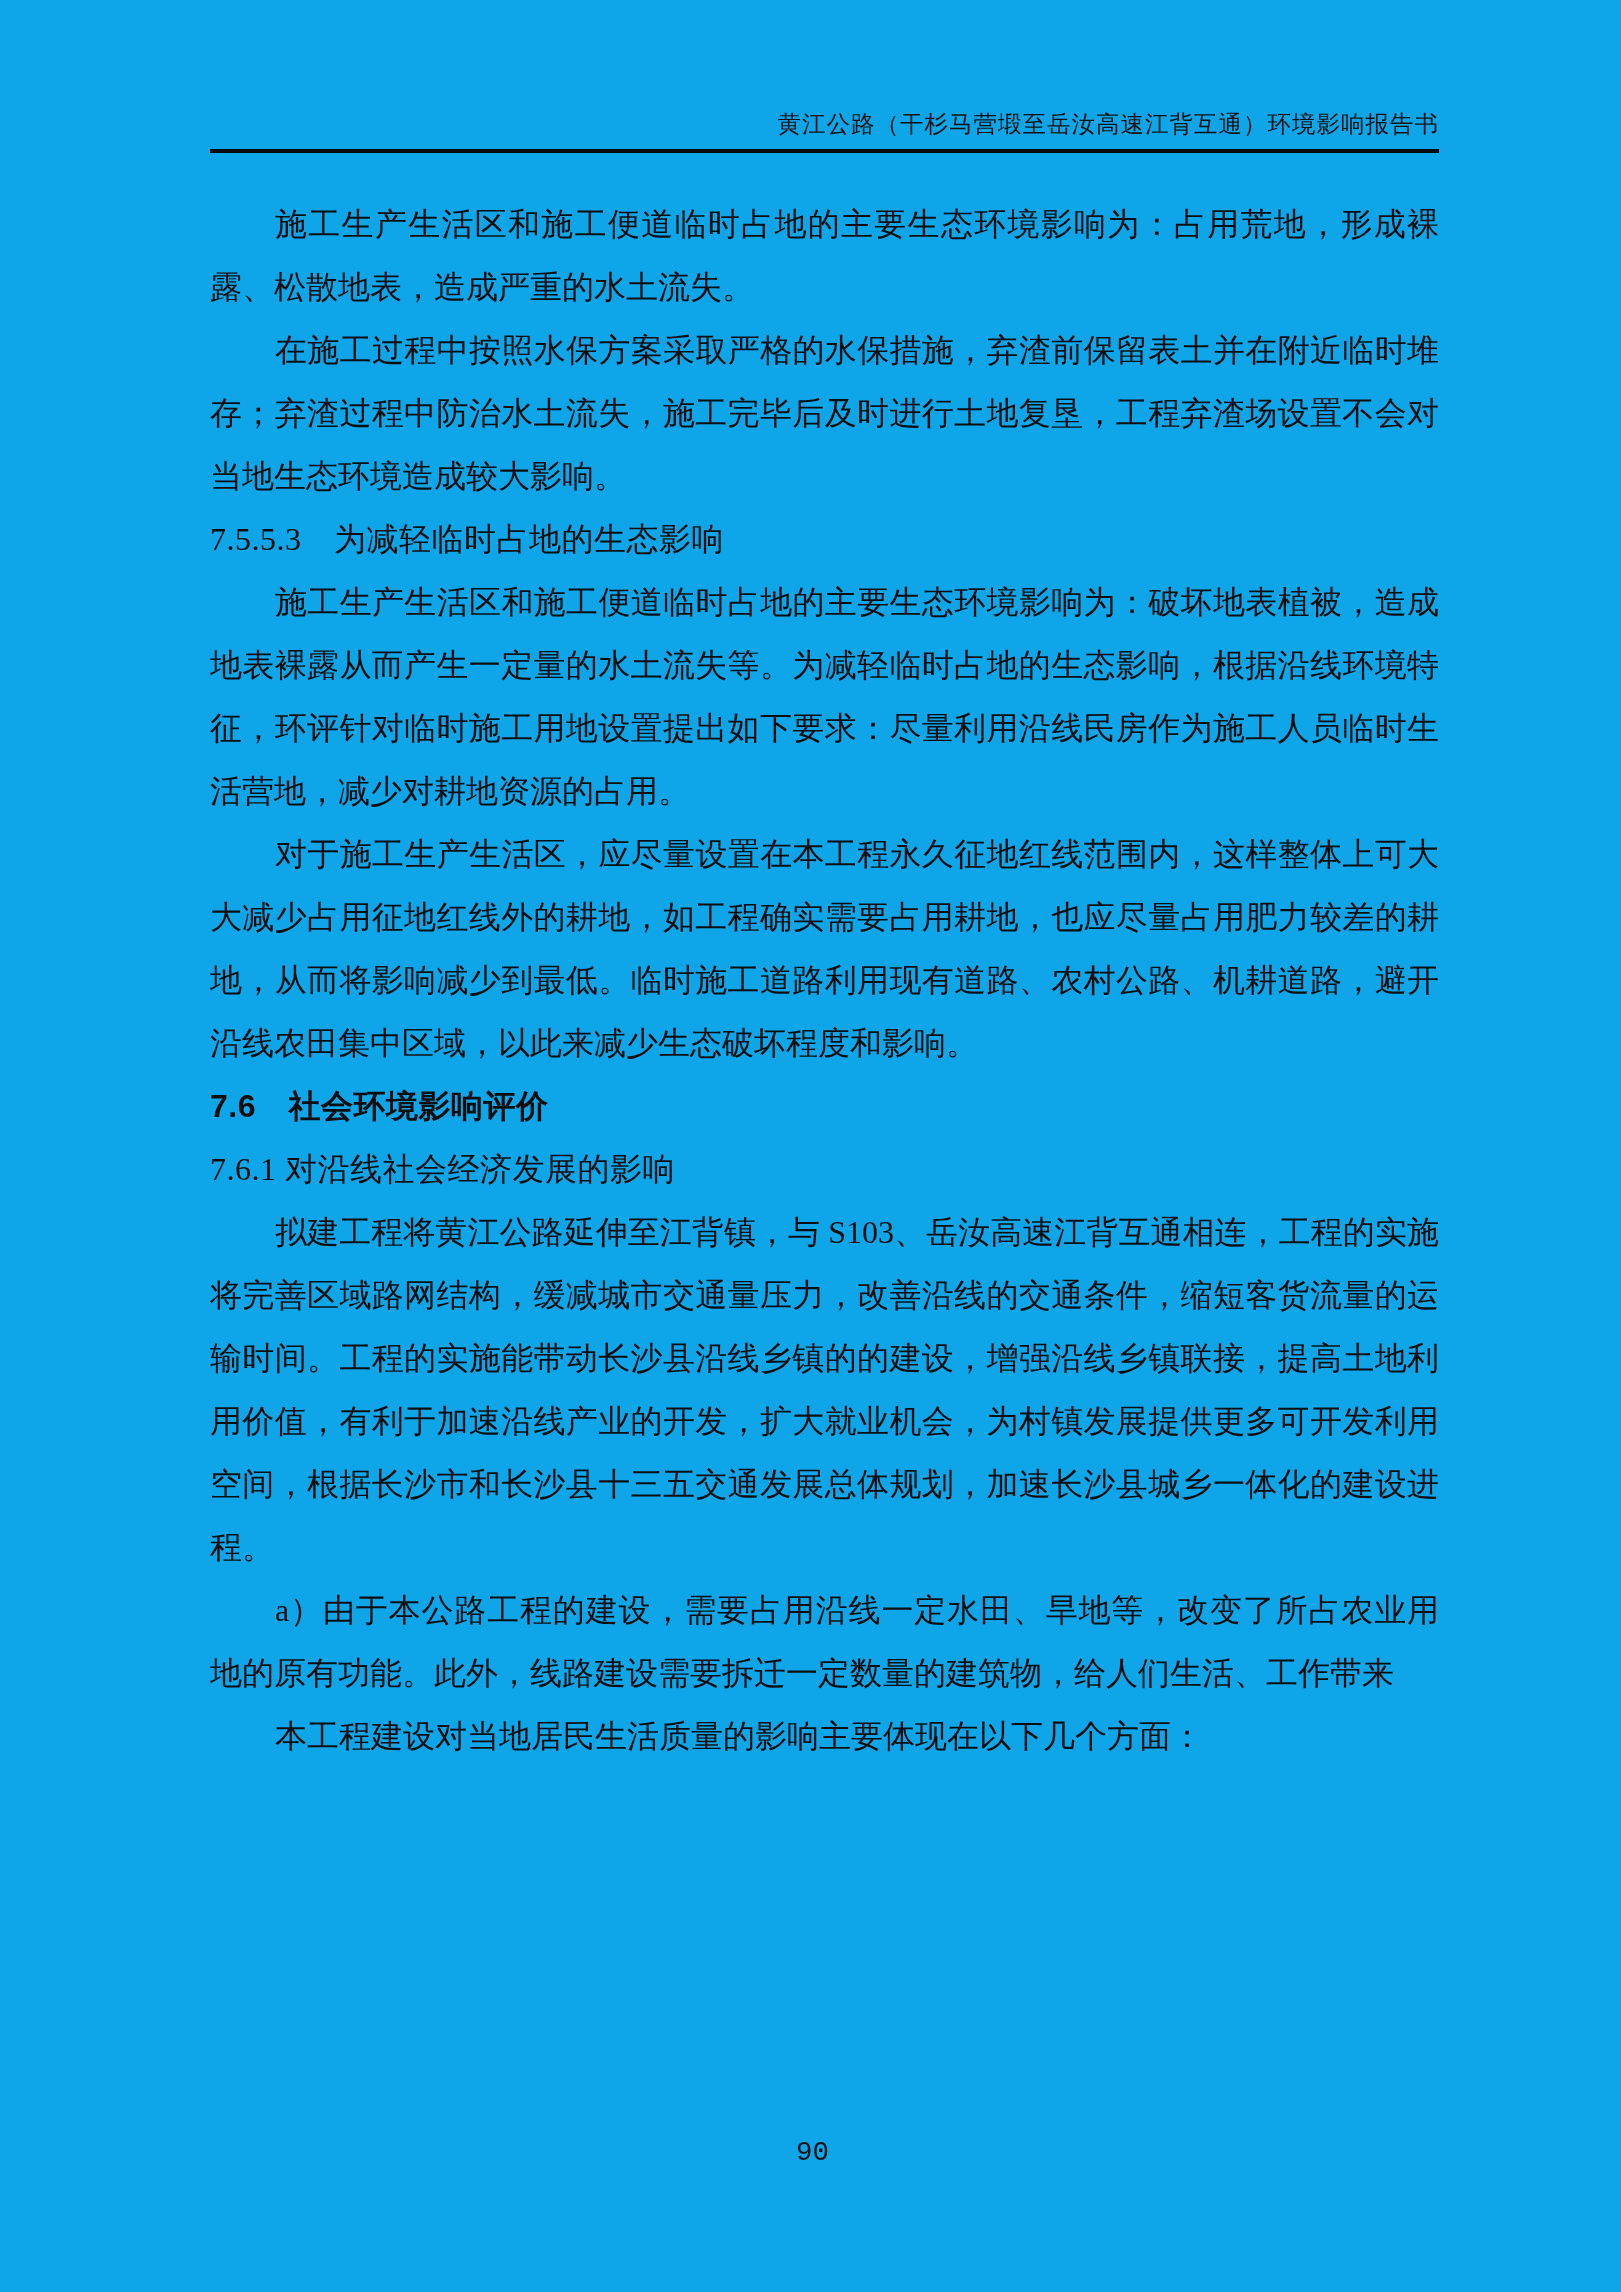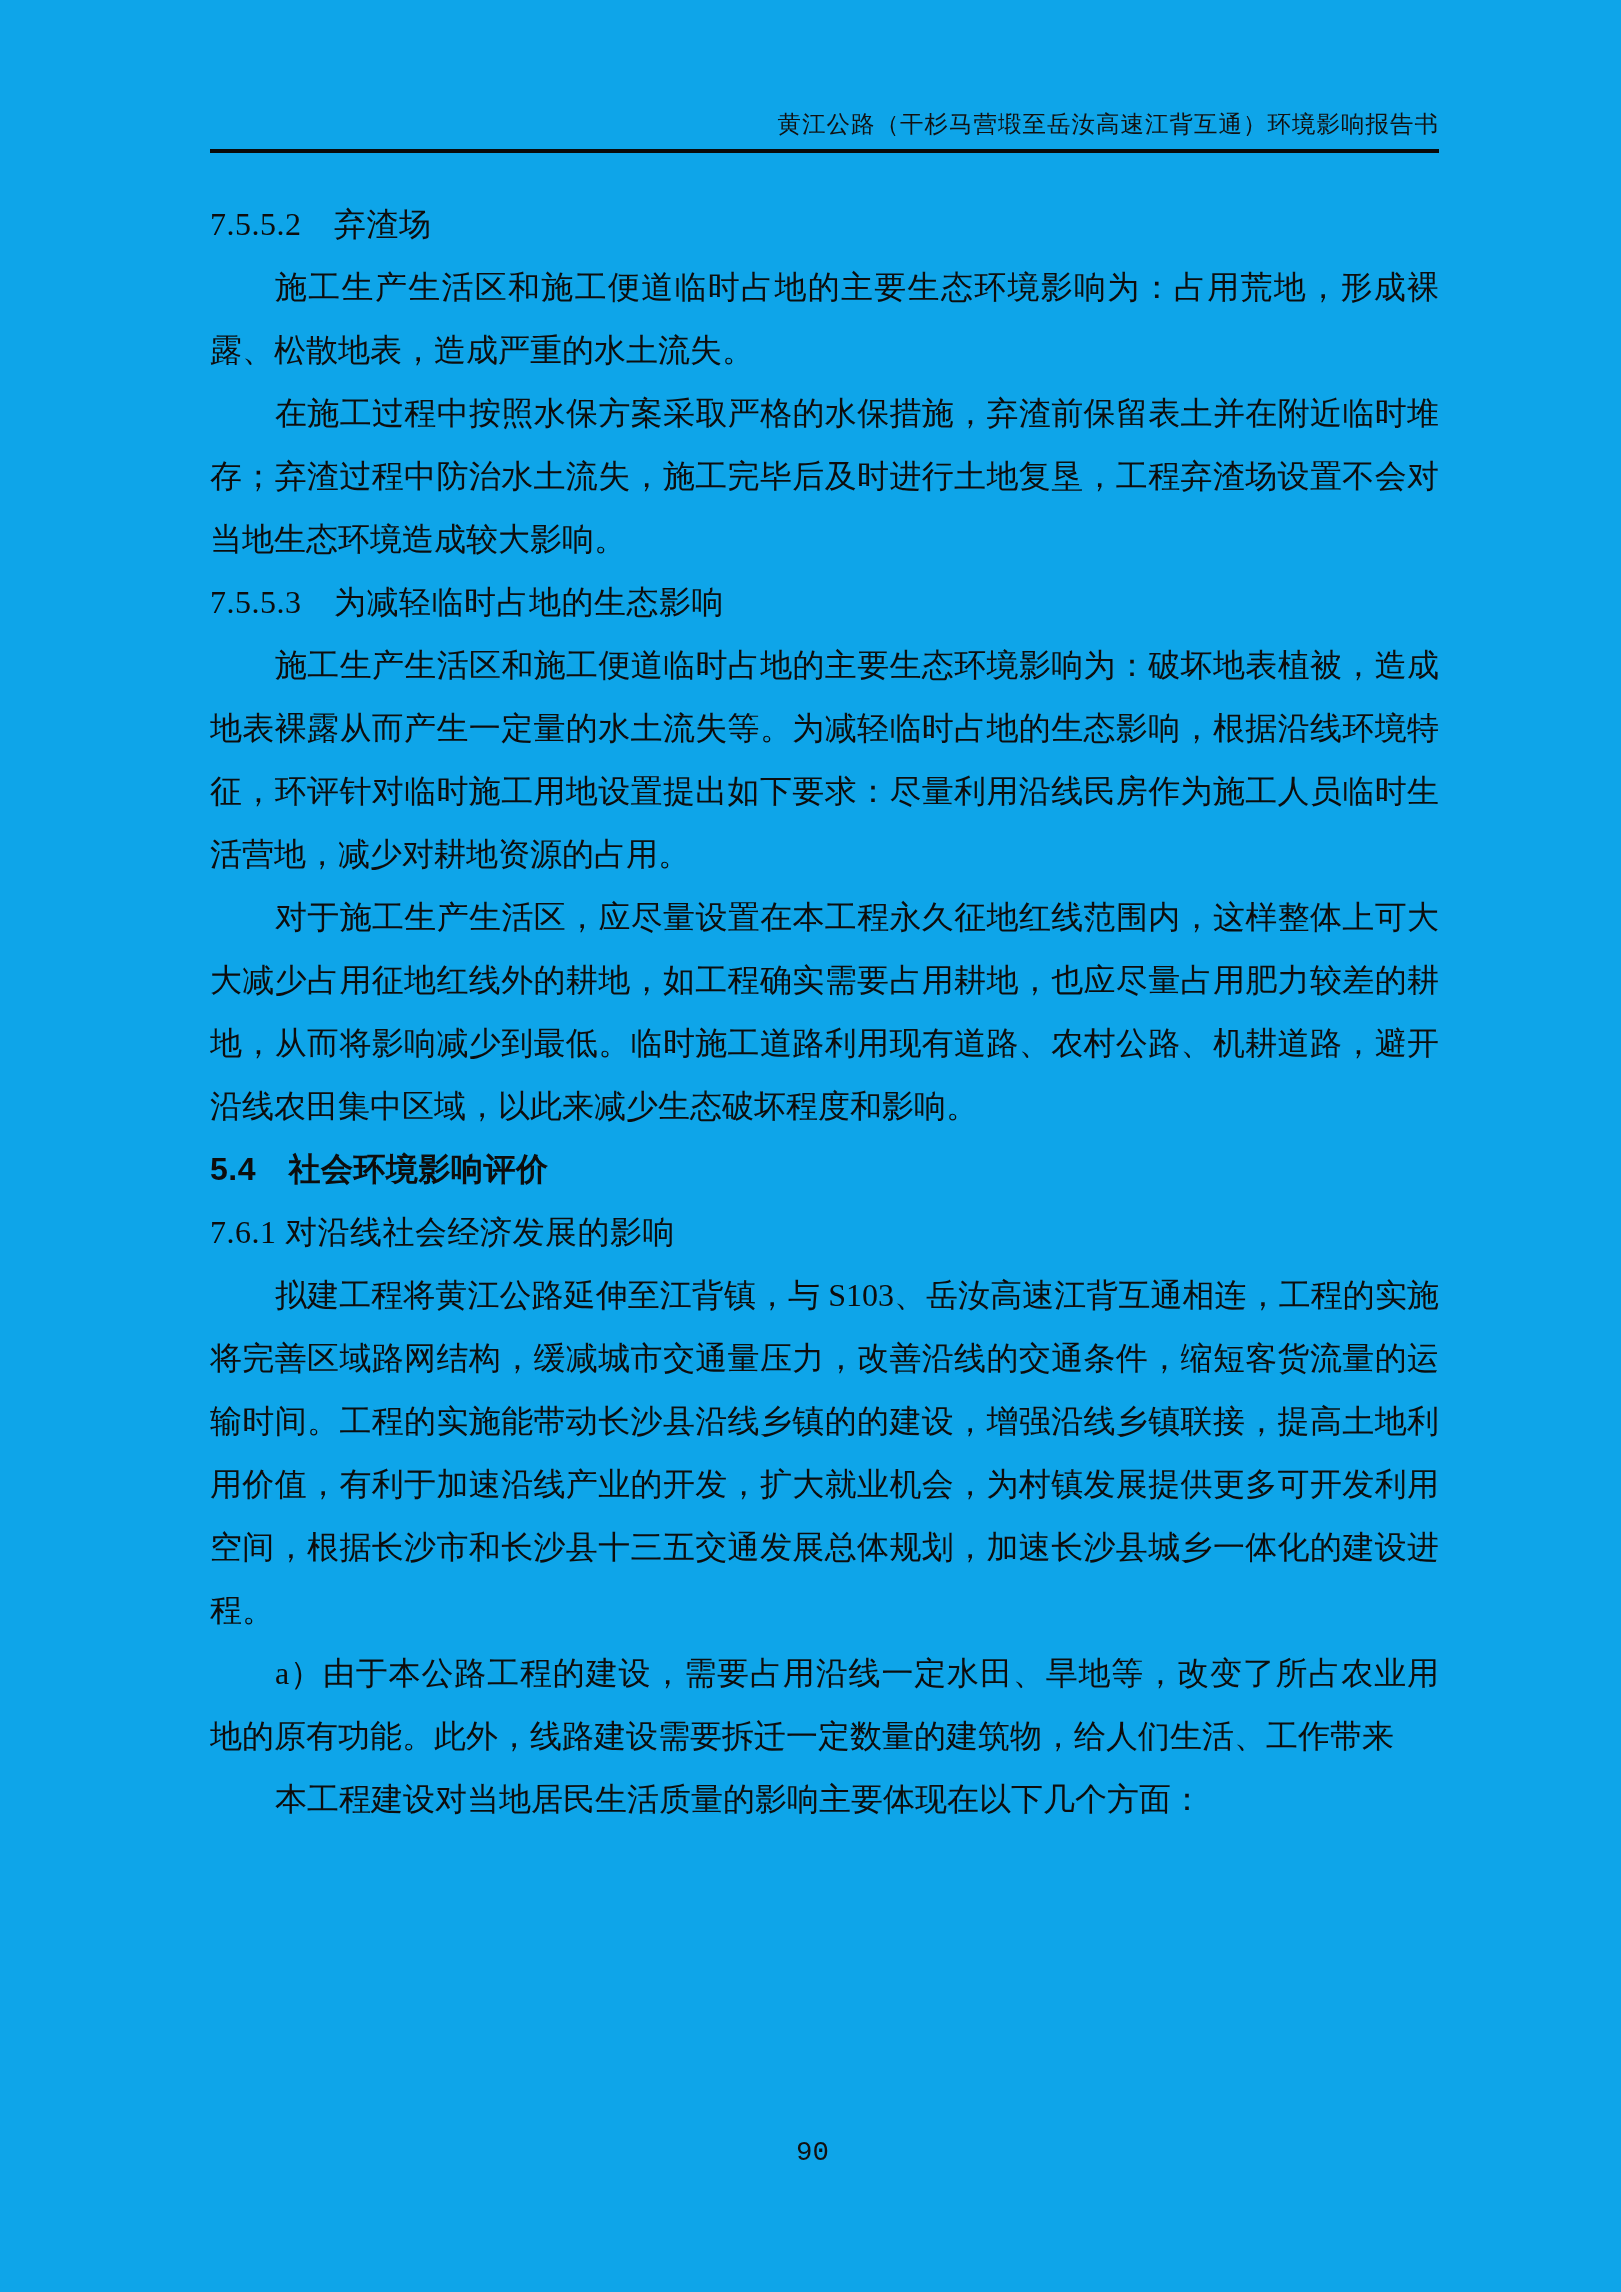"7.5.5.2 弃渣场" h3.sub-heading { html: <h3>7.5.5.2 弃渣场</h3> -> none }
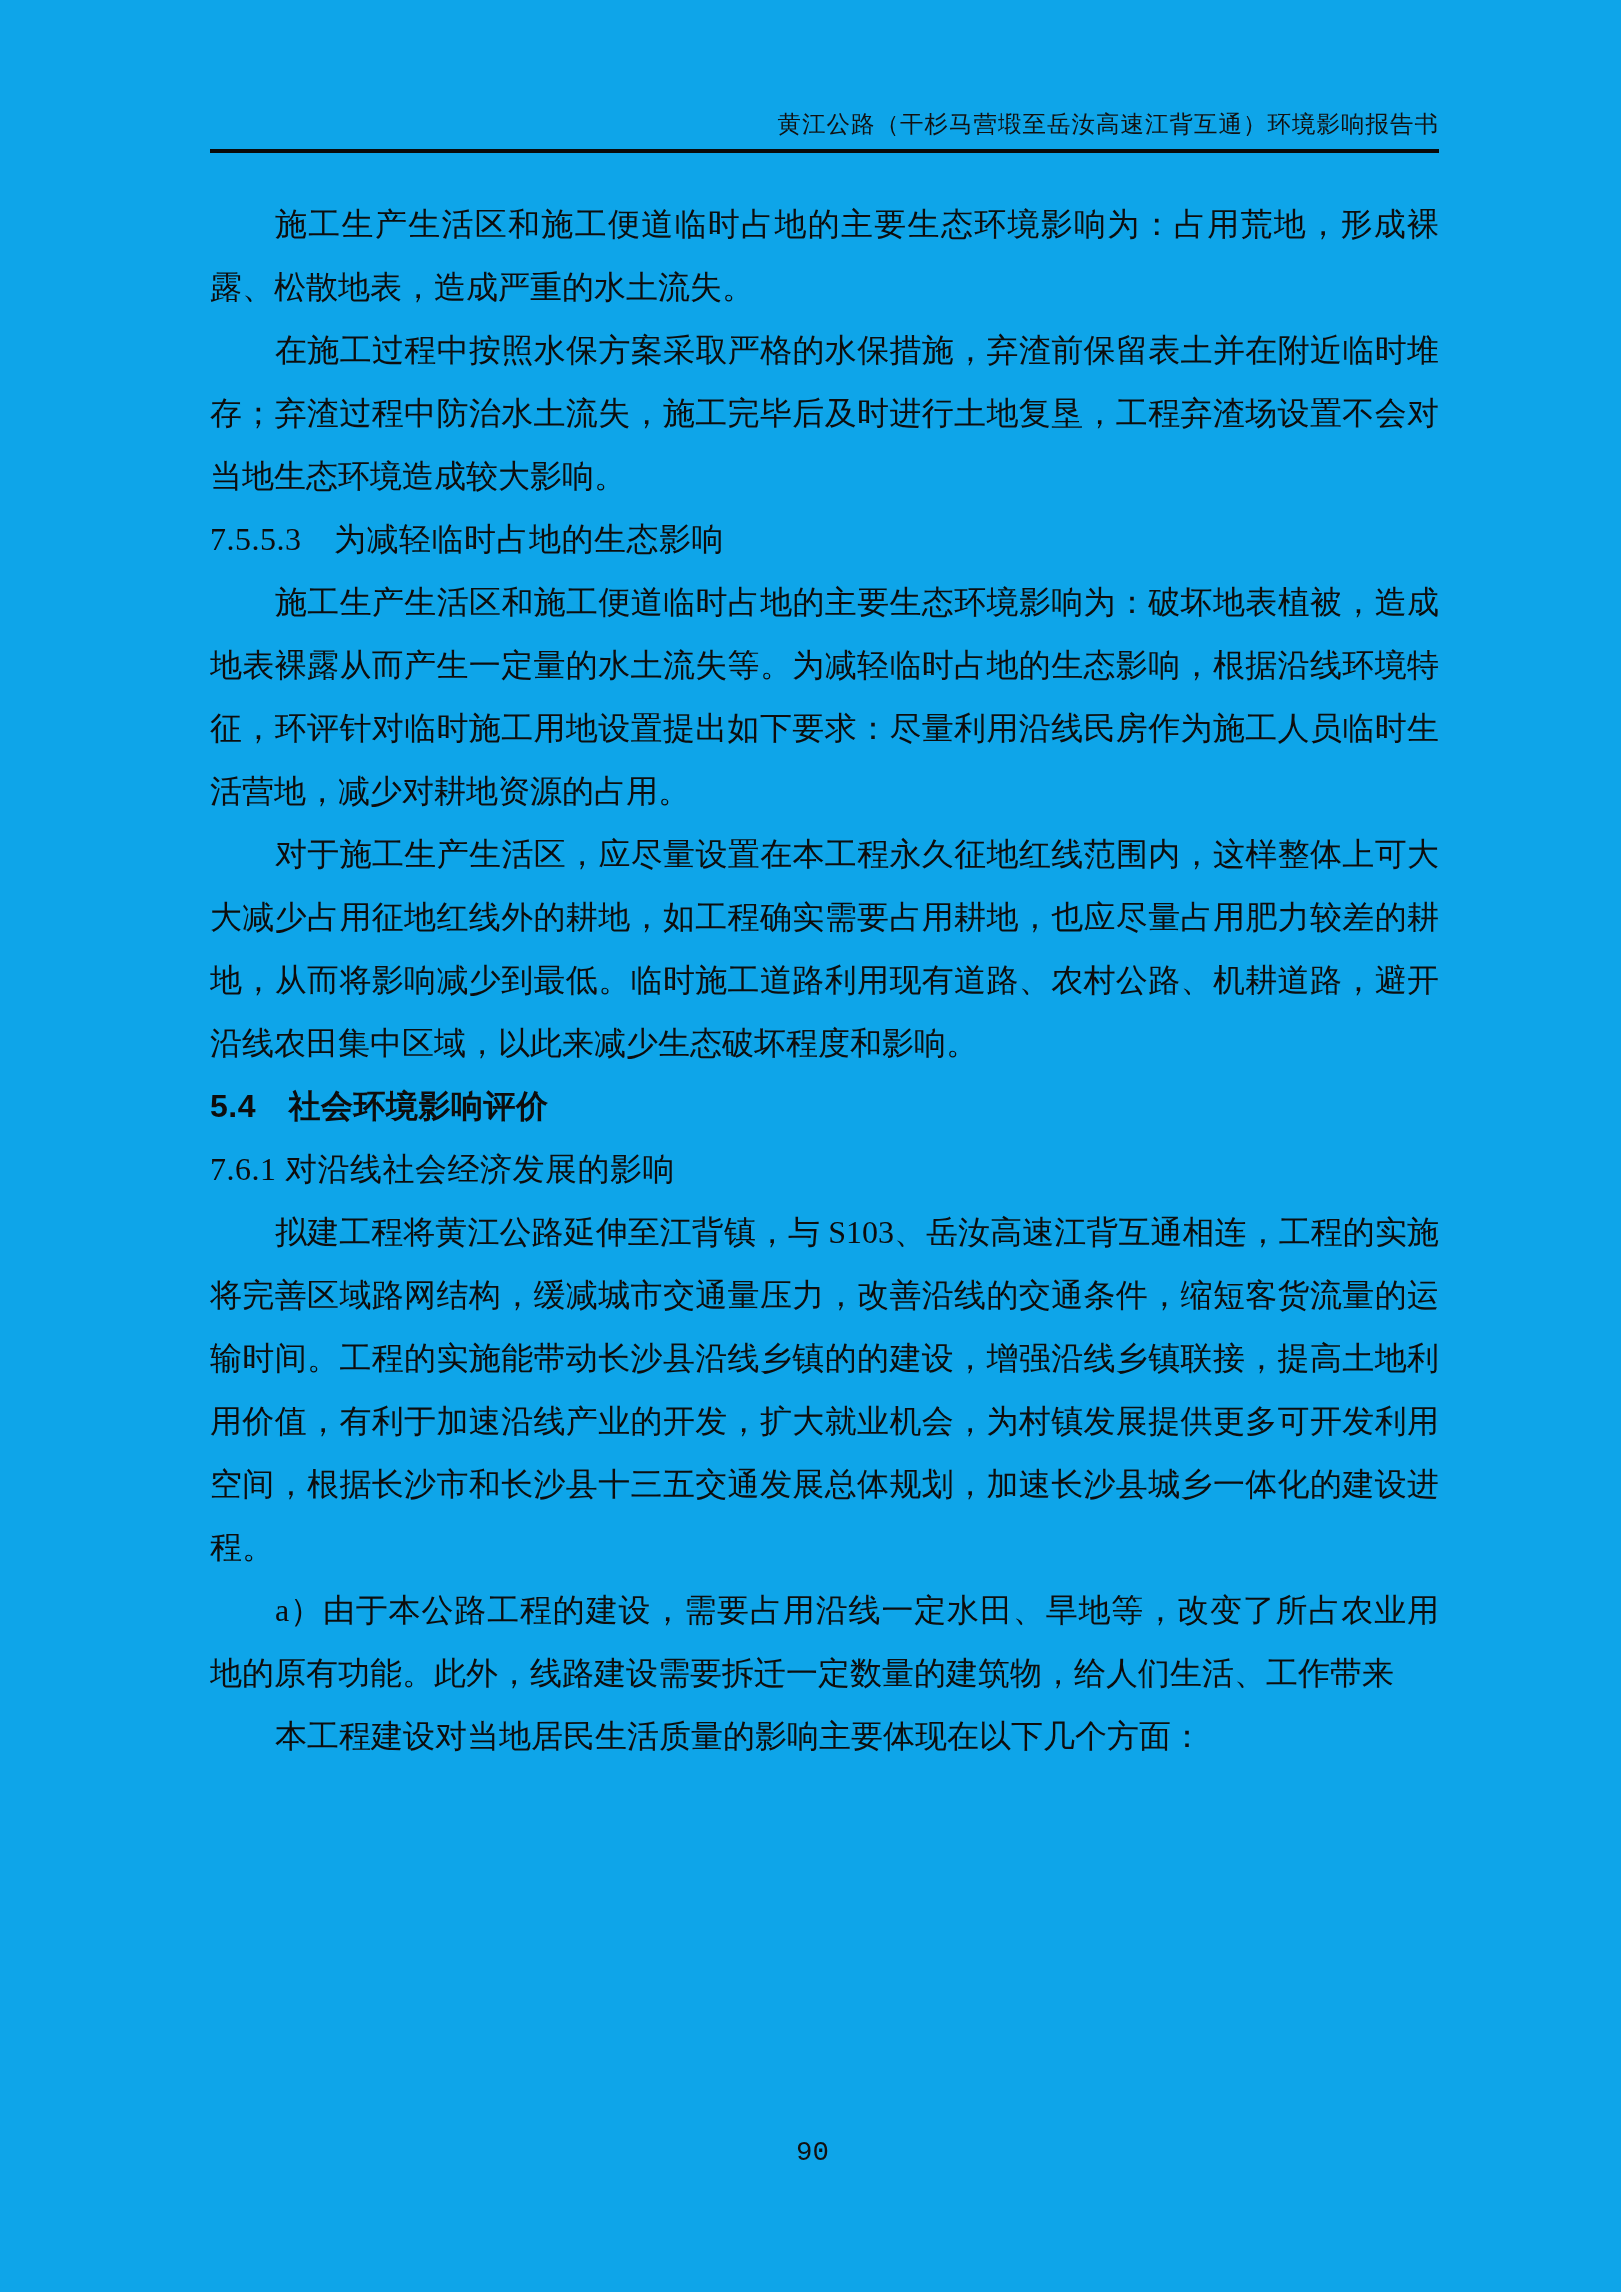"5.4 社会环境影响评价" h2.bold-heading { text: 5.4 -> 7.6 }
